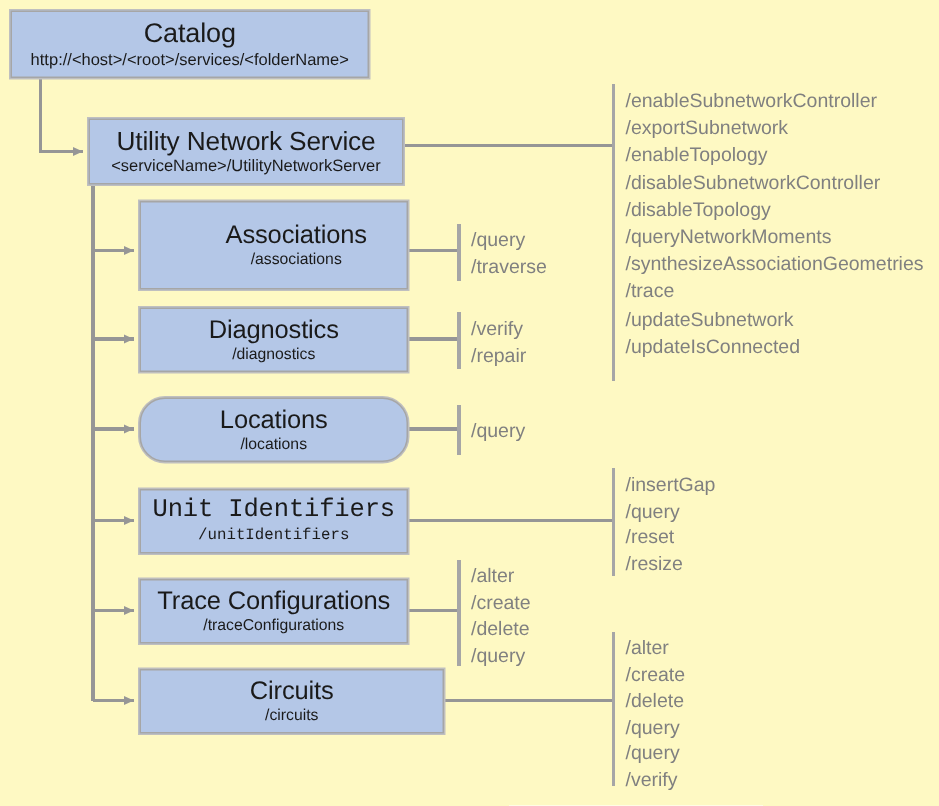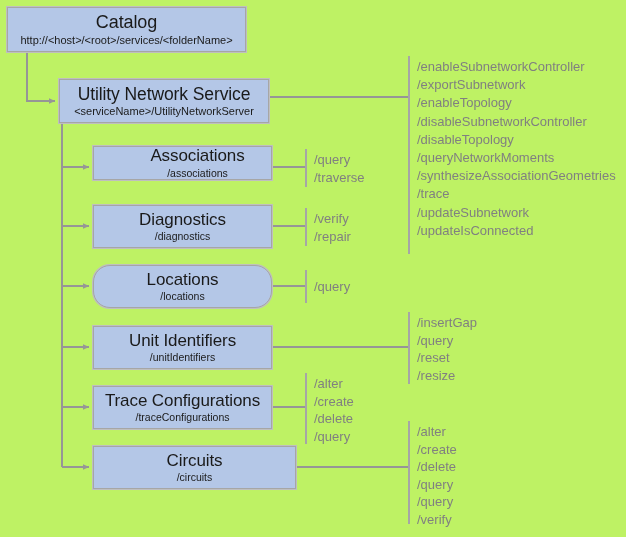"Catalog" #diagram { background: #bef264 -> #fef9c3 }
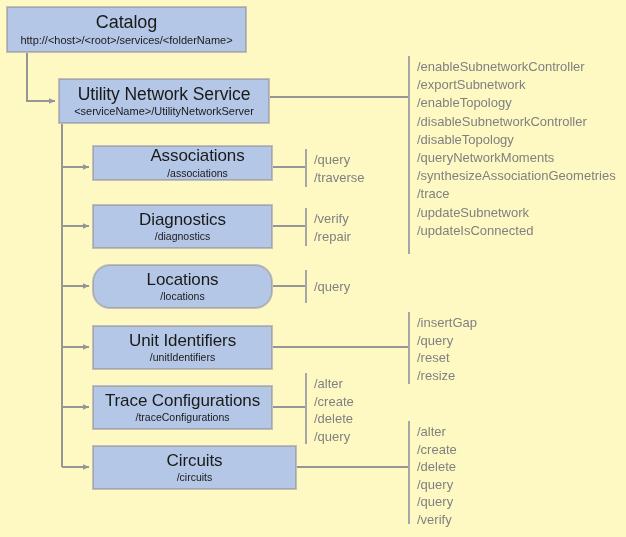"Associations" div.node { height: 34px -> 59px; top: 146px -> 134px }
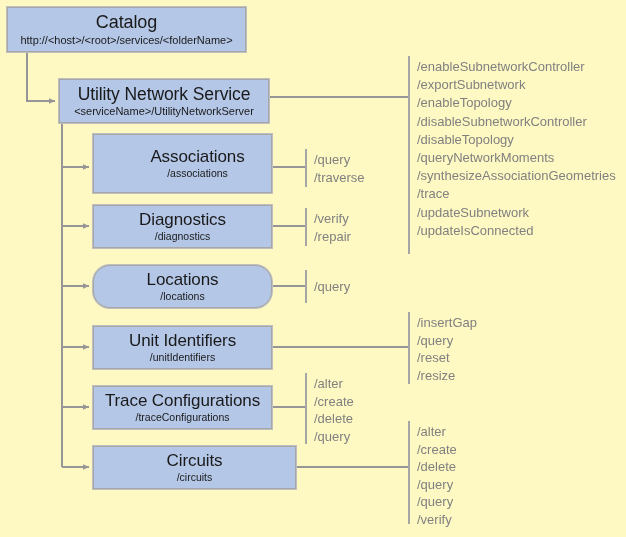"Unit Identifiers" div.node { font-family: none -> Liberation Mono, monospace }
